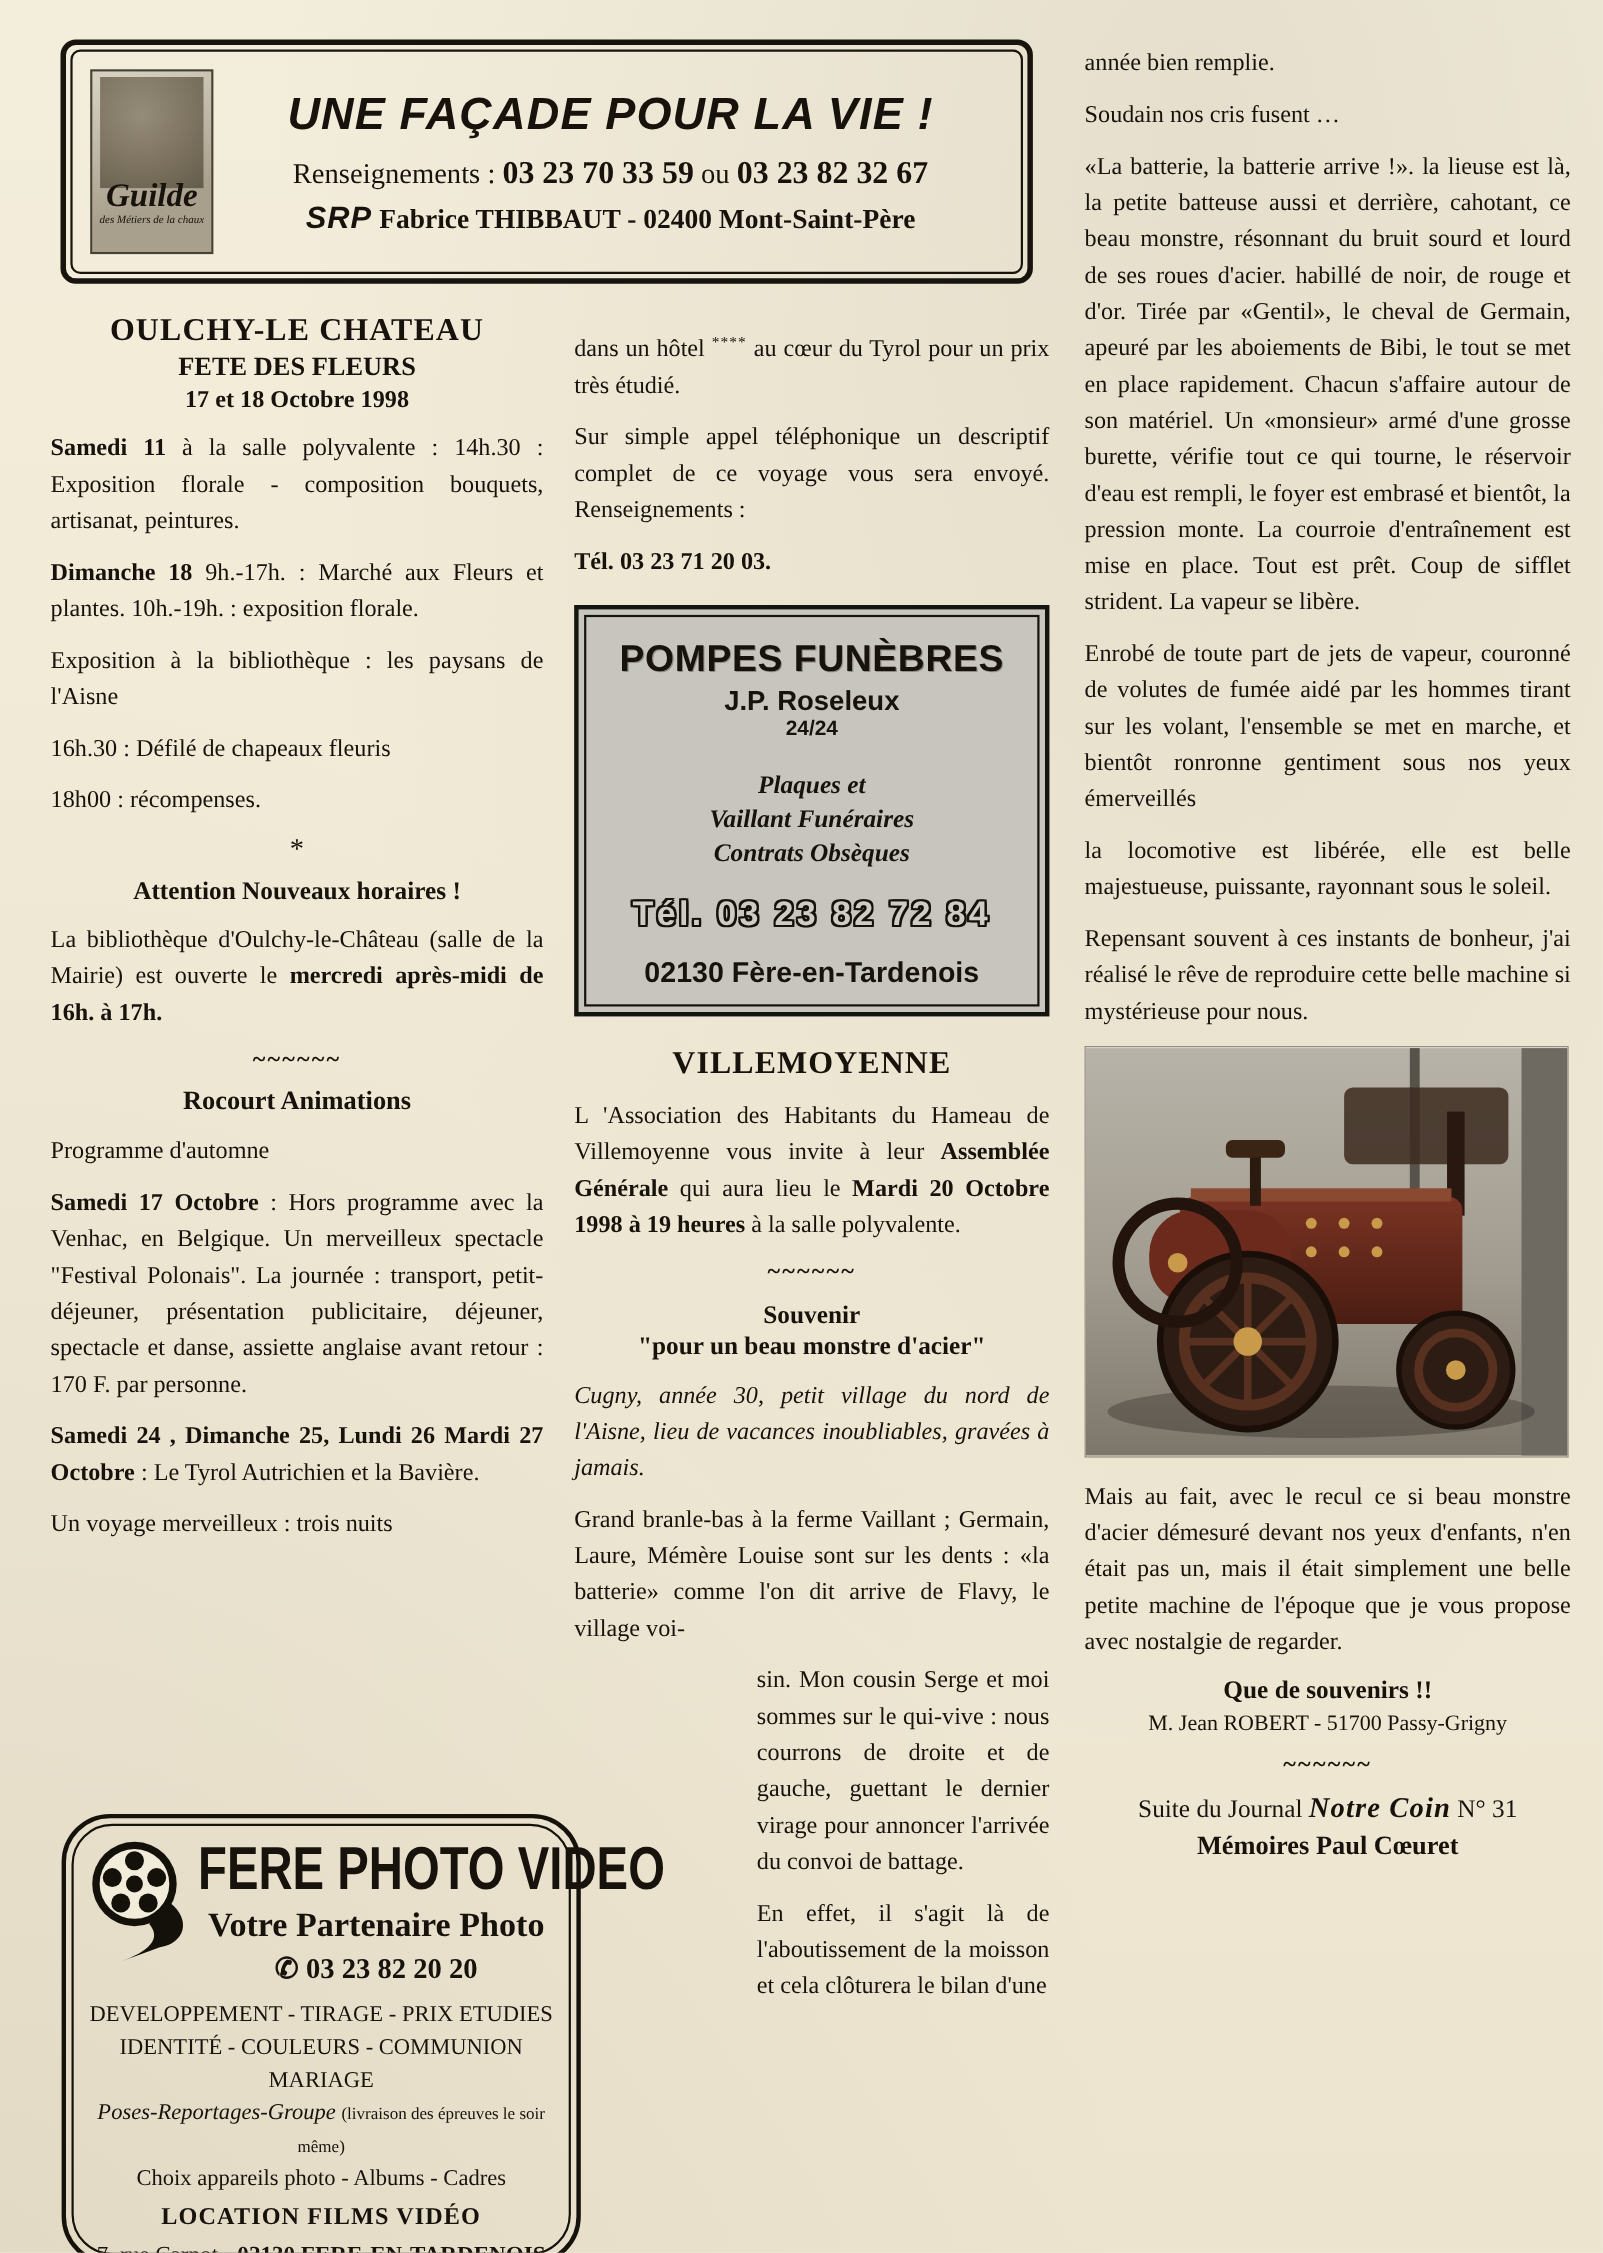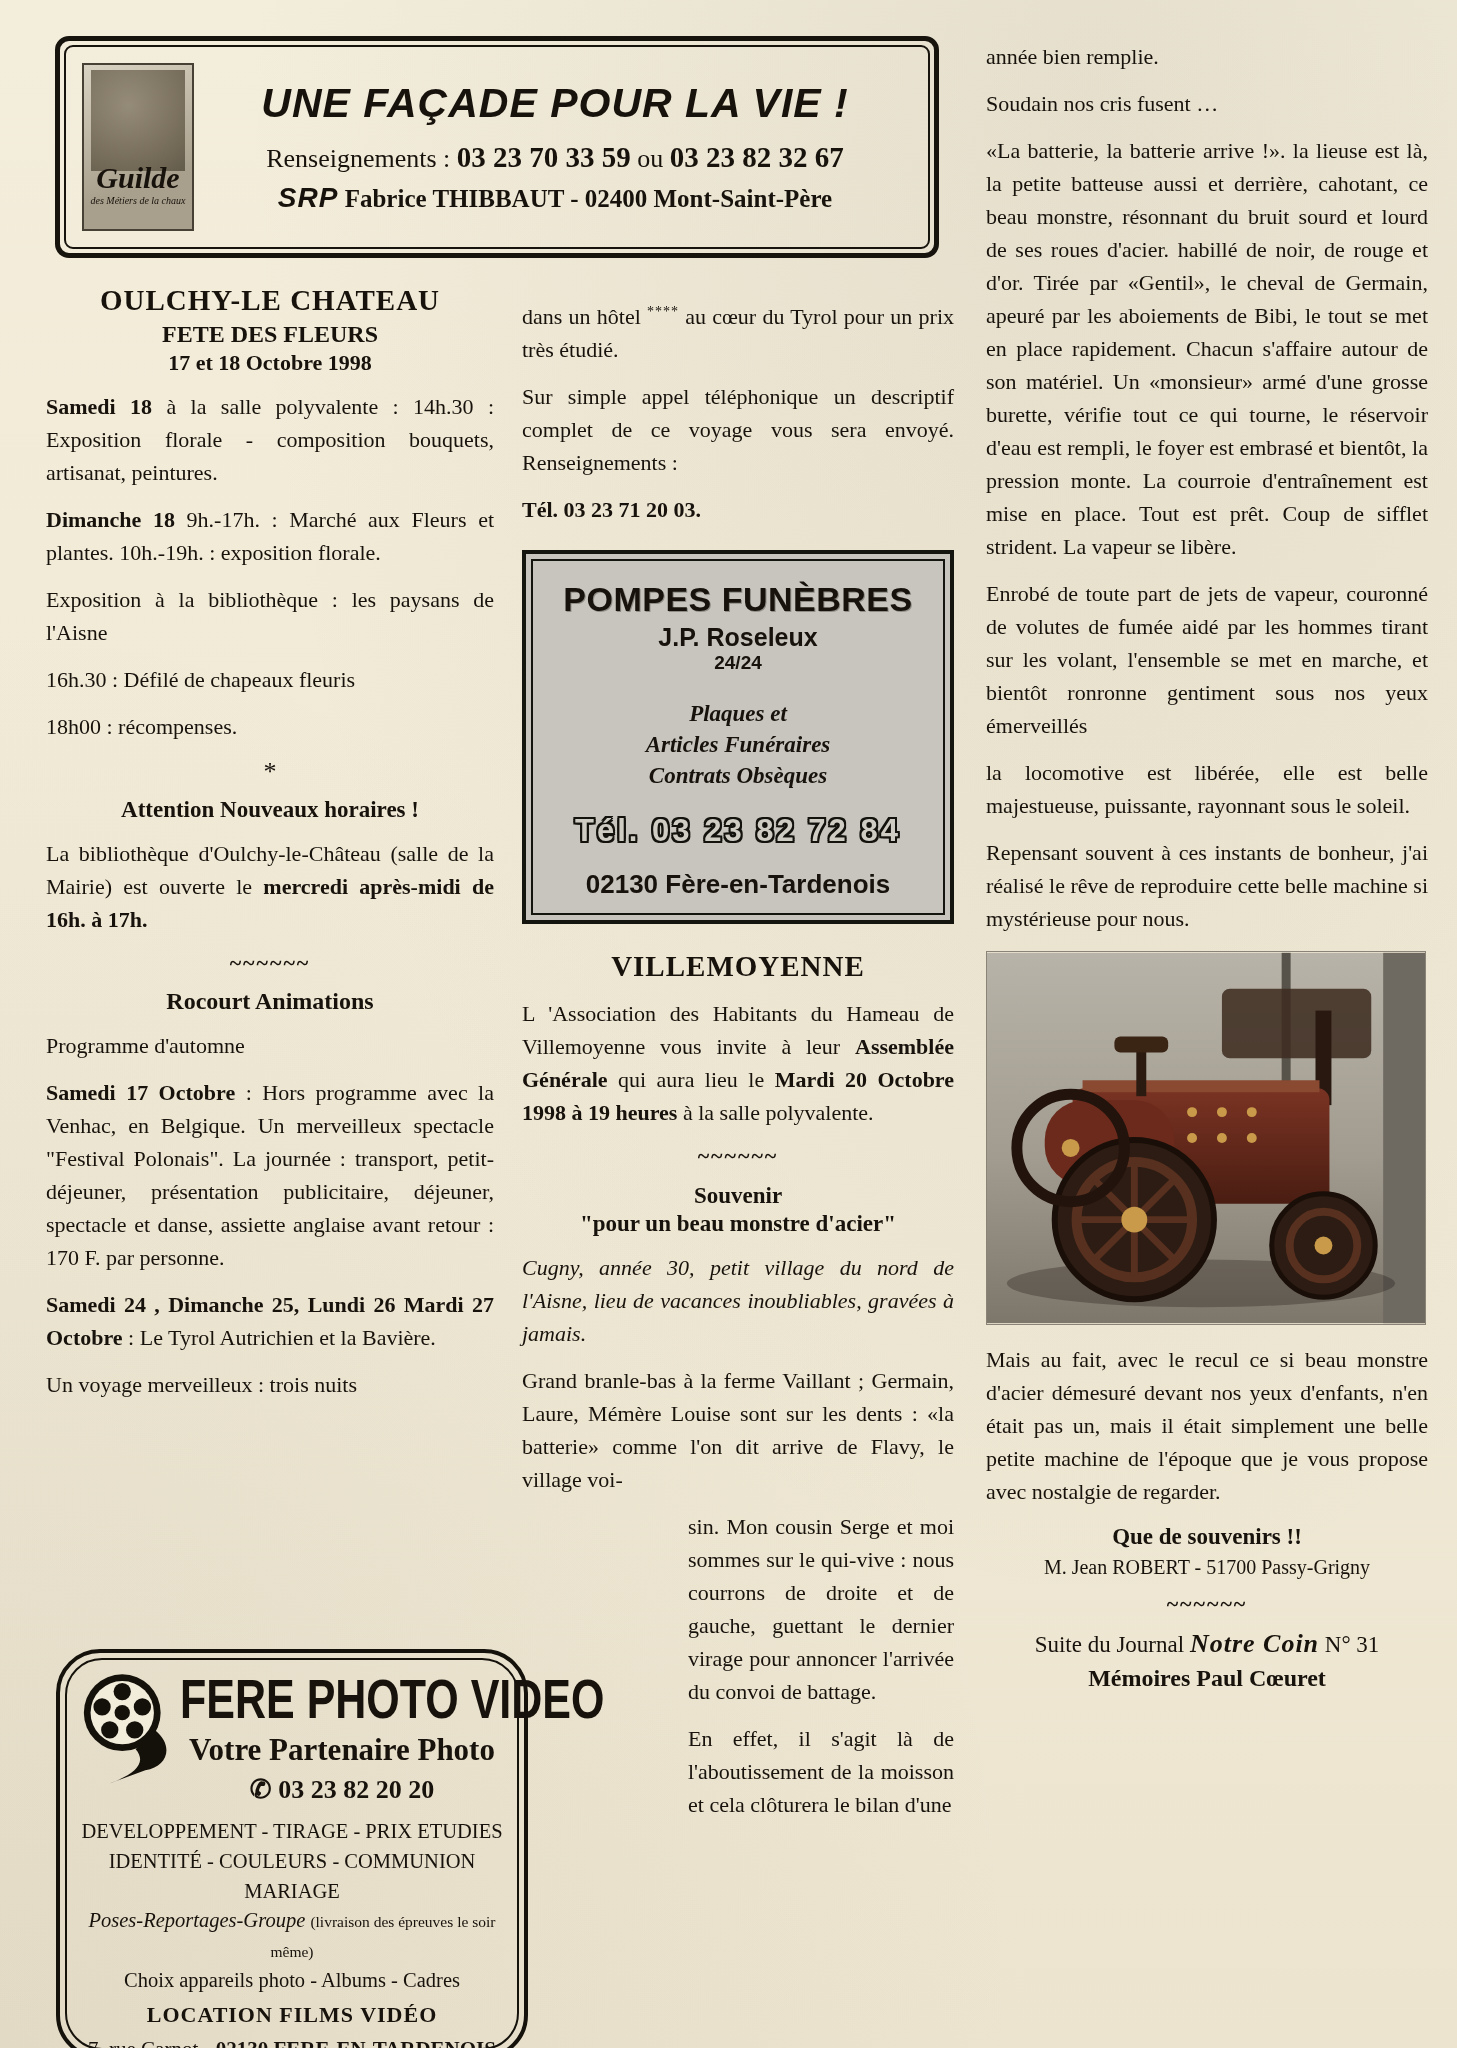"Samedi 18" b { text: 18 -> 11 }
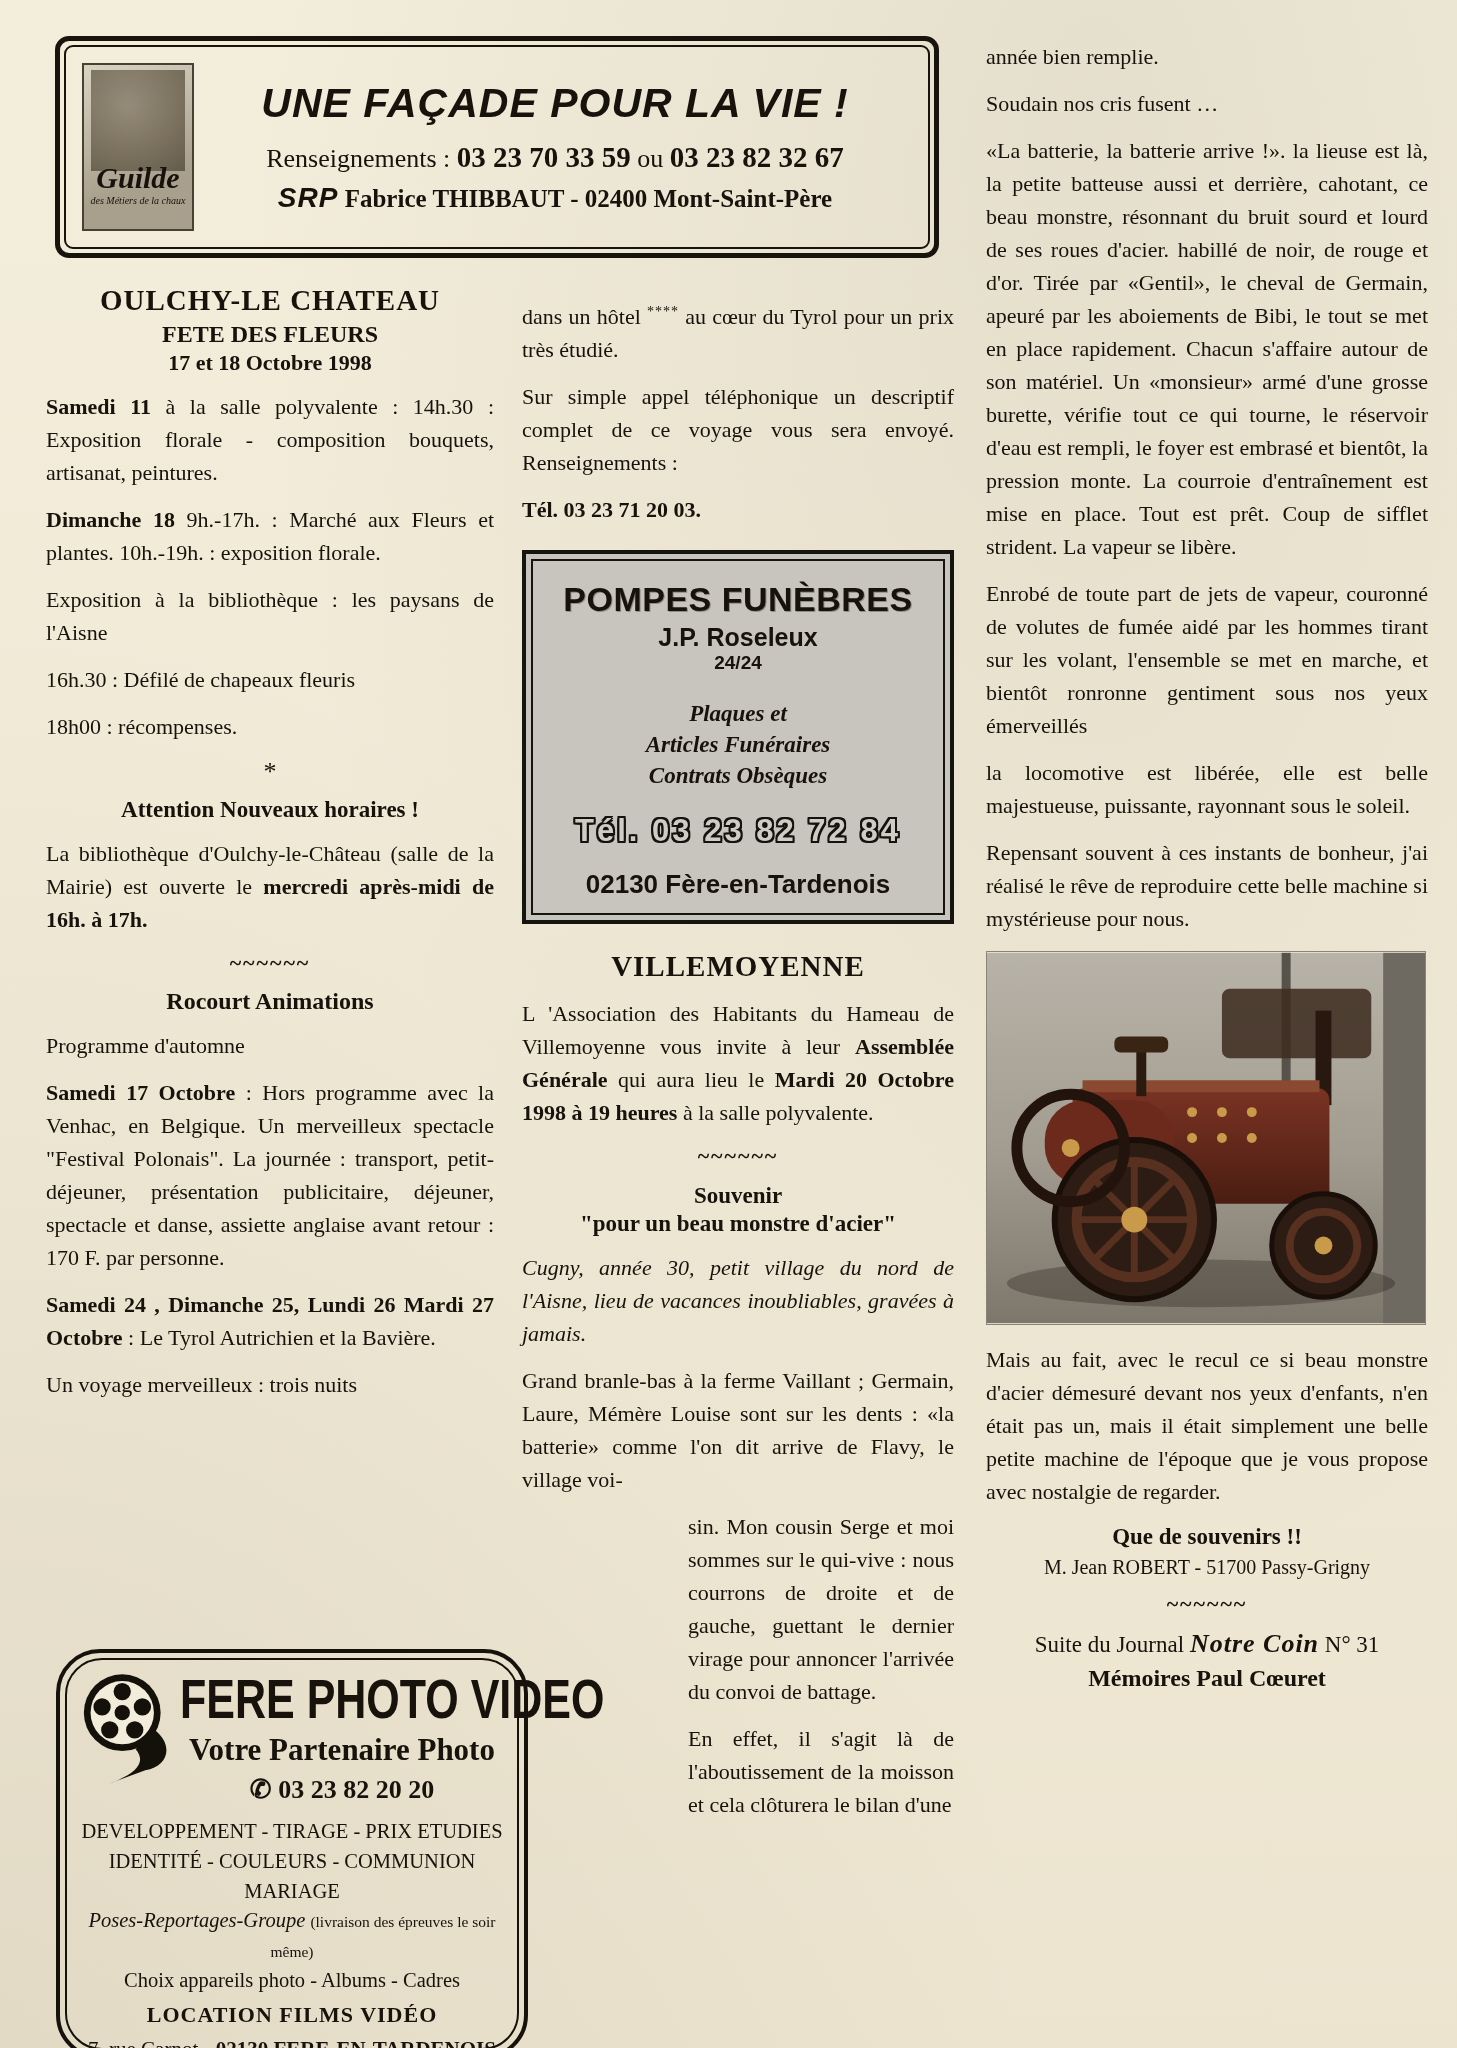"Articles Funéraires" div.pompes-line { text: Articles -> Vaillant }
